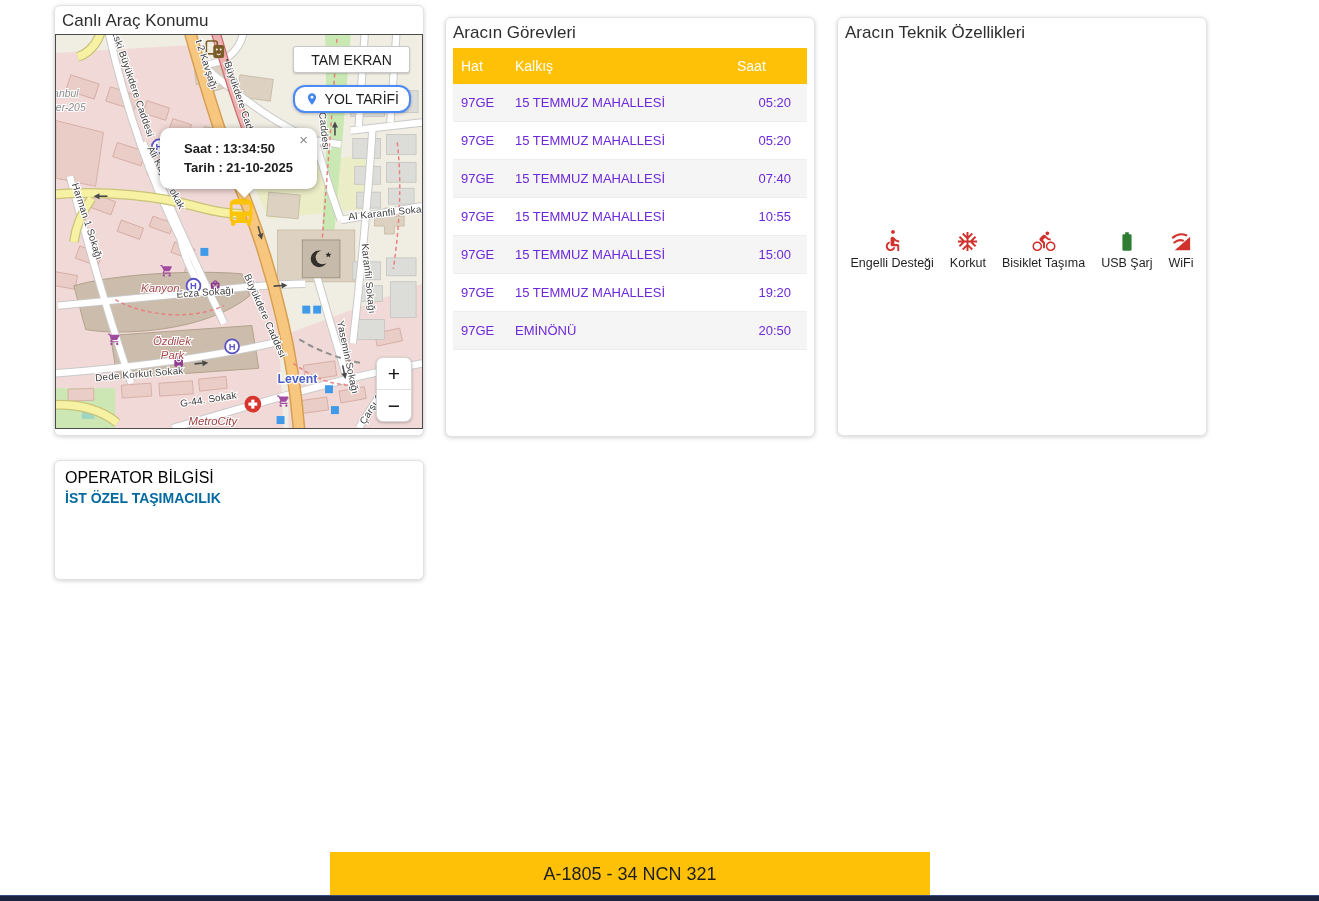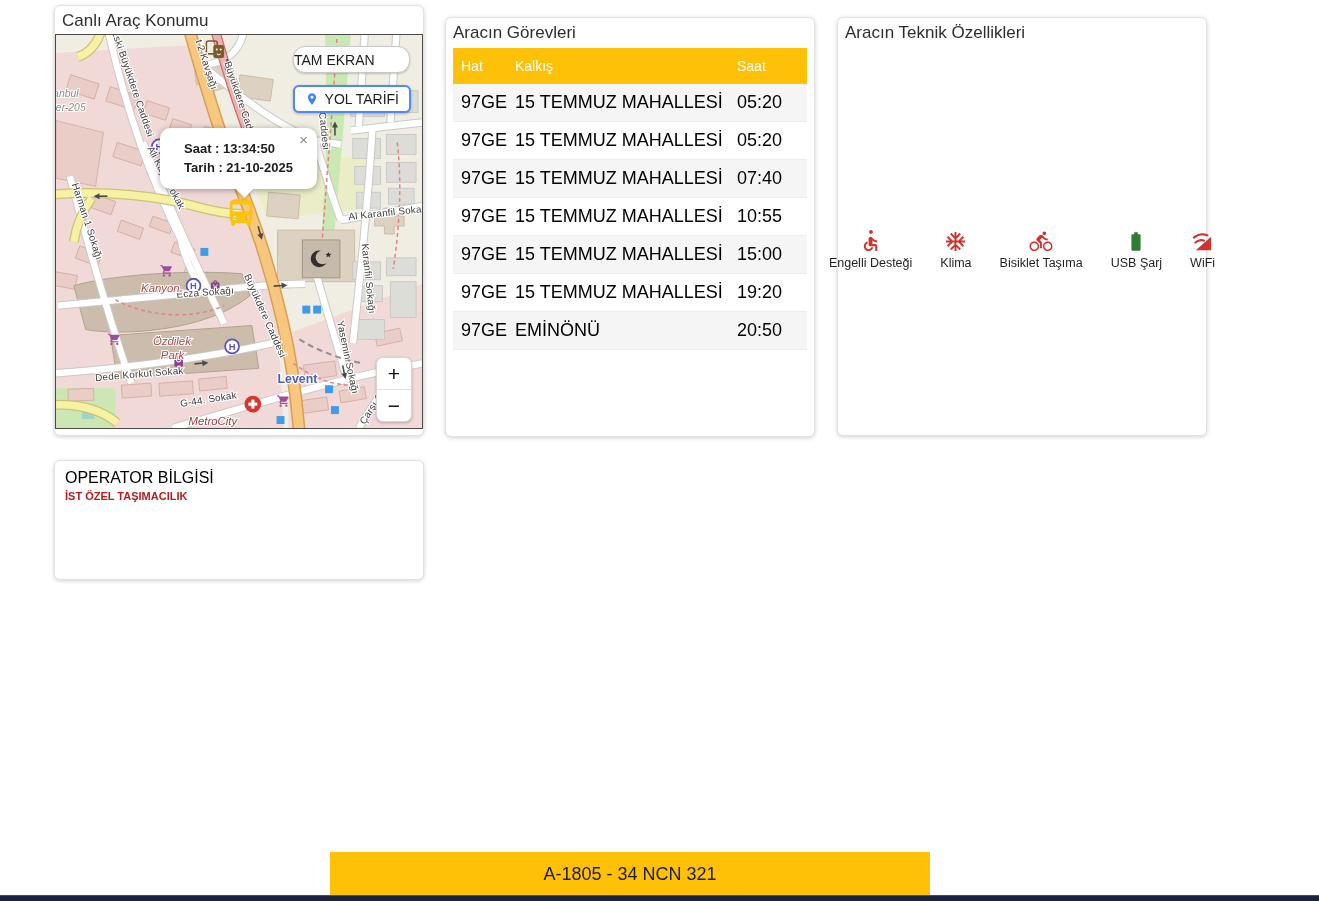"TAM EKRAN" .btn-fullscreen { border-radius: 12px -> 3px; justify-content: none -> center }
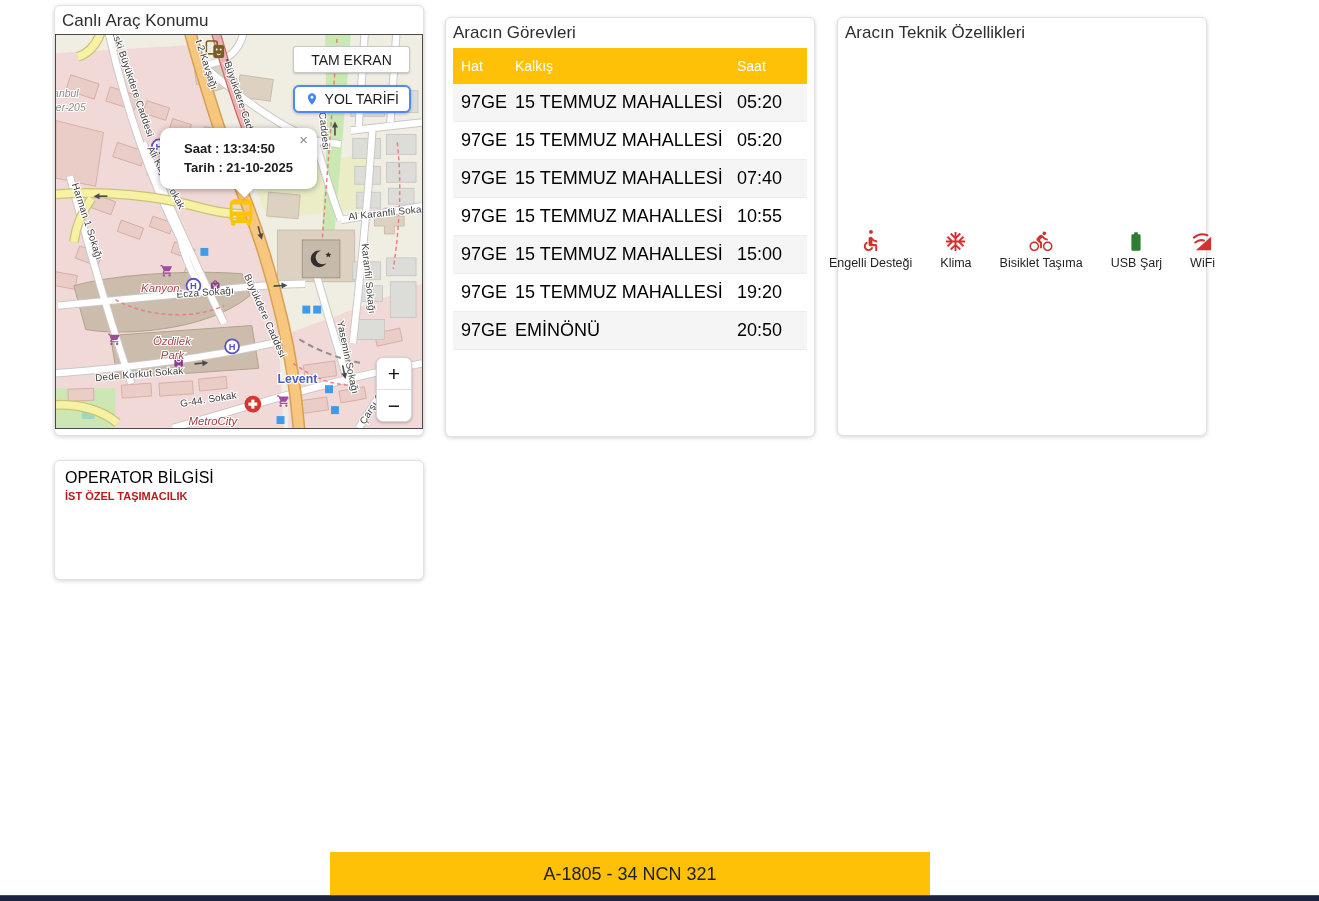"YOL TARİFİ" .btn-directions { border-radius: 6px -> 12px }
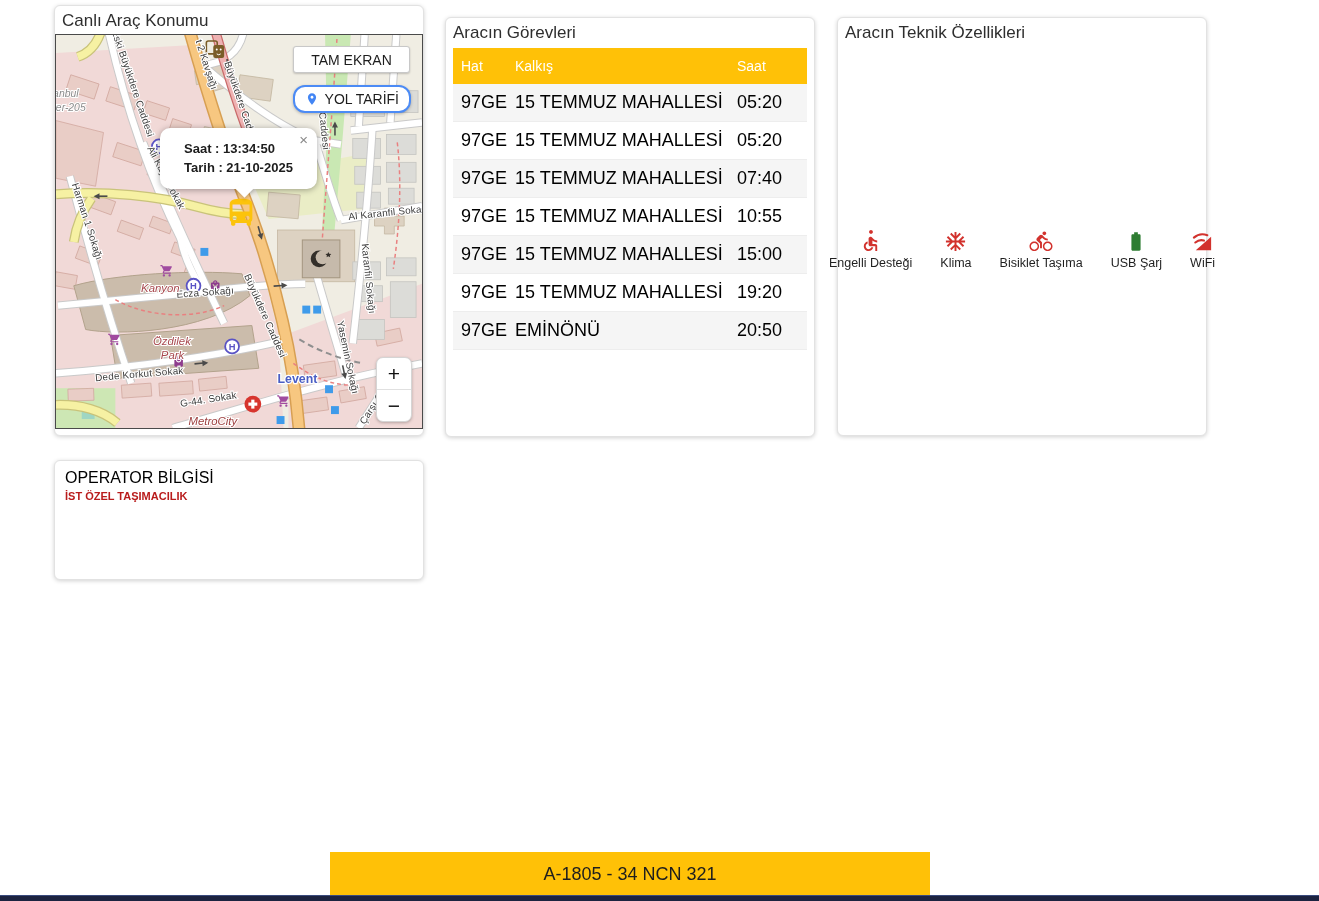"97GE" .duty-row { color: #000000 -> #6d28d9; font-size: 18px -> 13px }
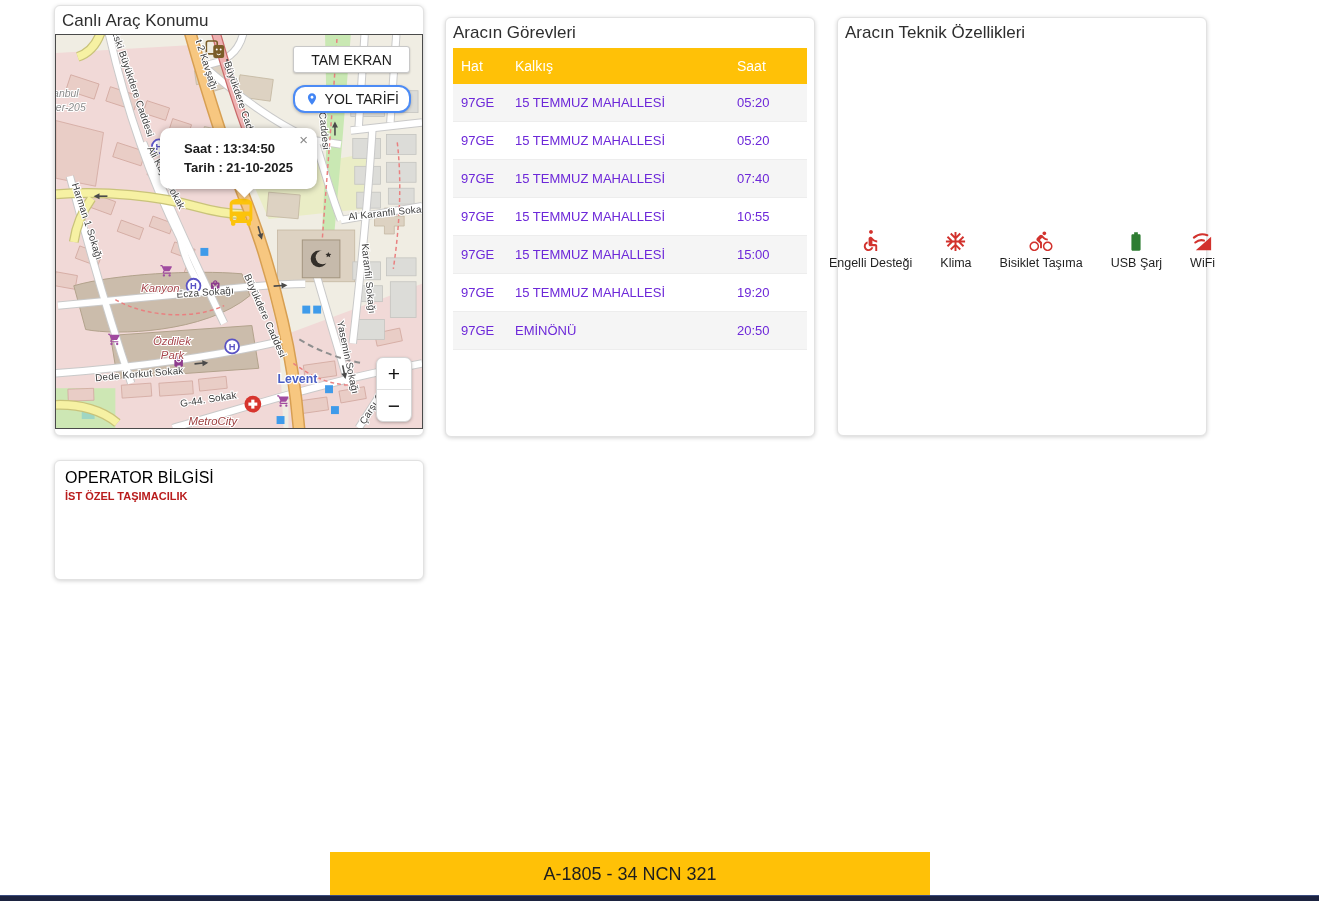"05:20" .duty-row .c3 { text-align: left -> right }
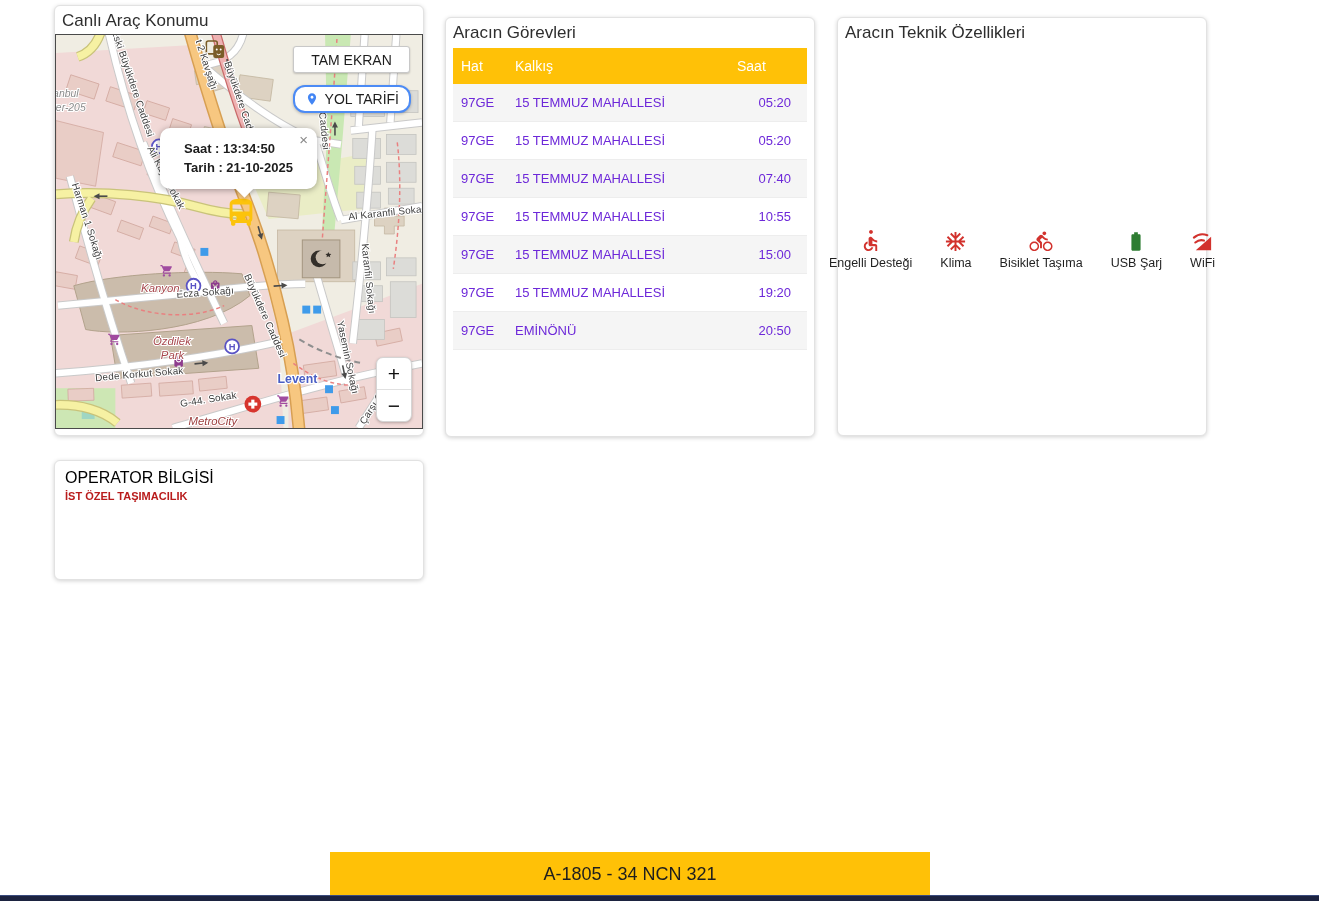"Engelli Desteği" .features-row { gap: 28px -> 16px }
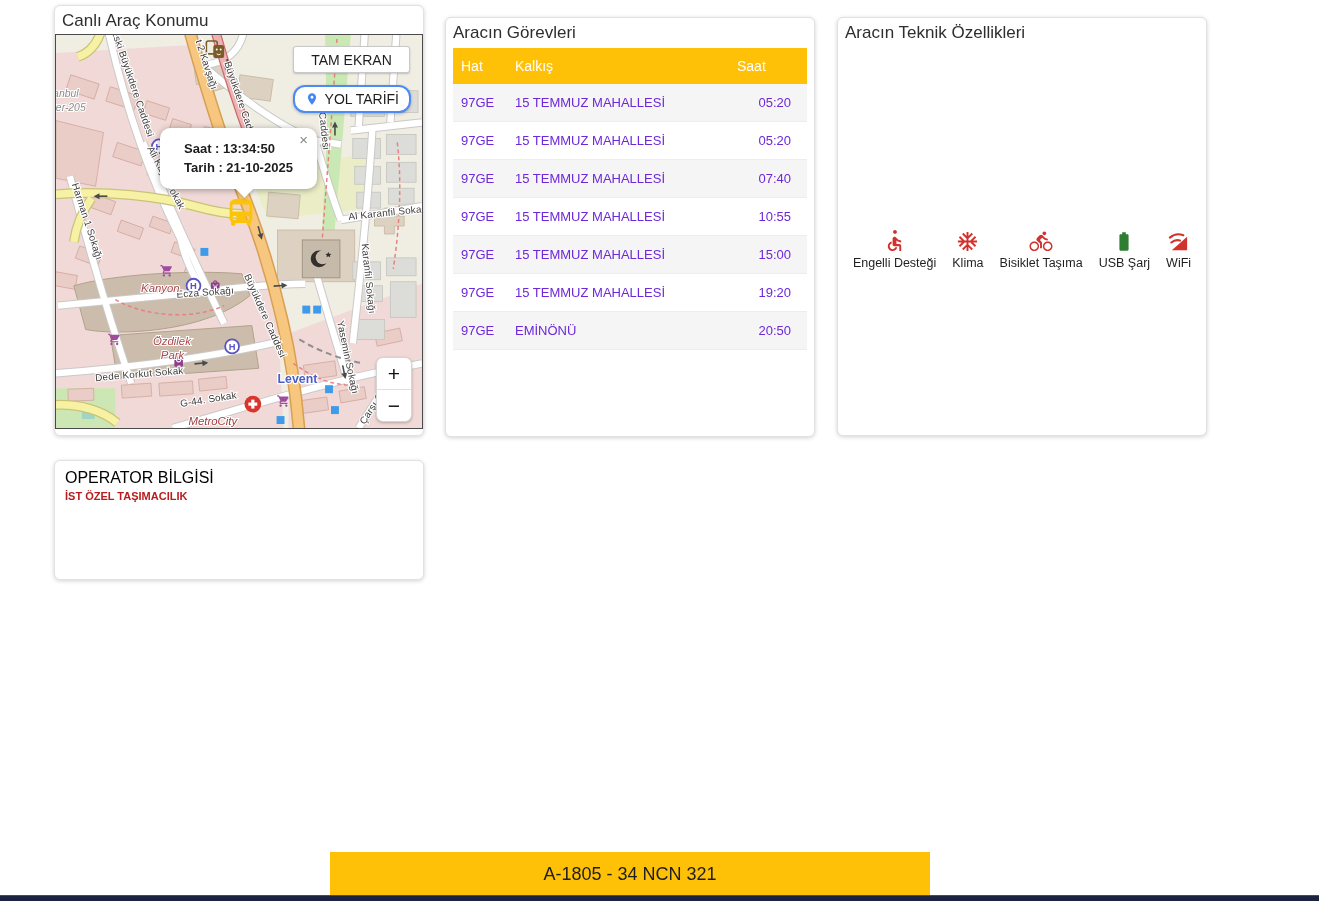"Klima" span.flabel { text: Klima -> Korkut }
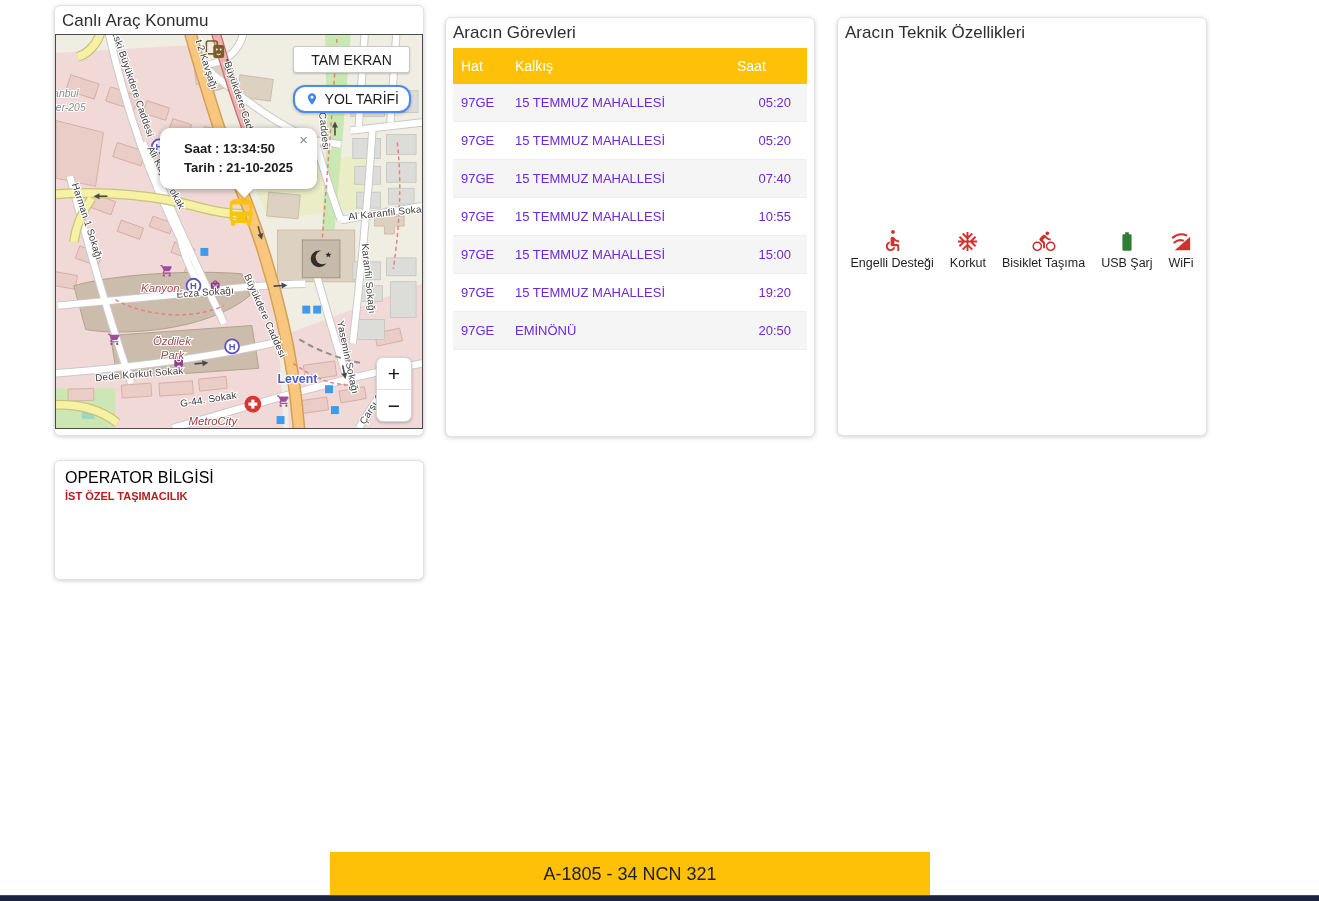"İST ÖZEL TAŞIMACILIK" .op-name { color: #b91c1c -> #0369a1; font-size: 11px -> 14px }
